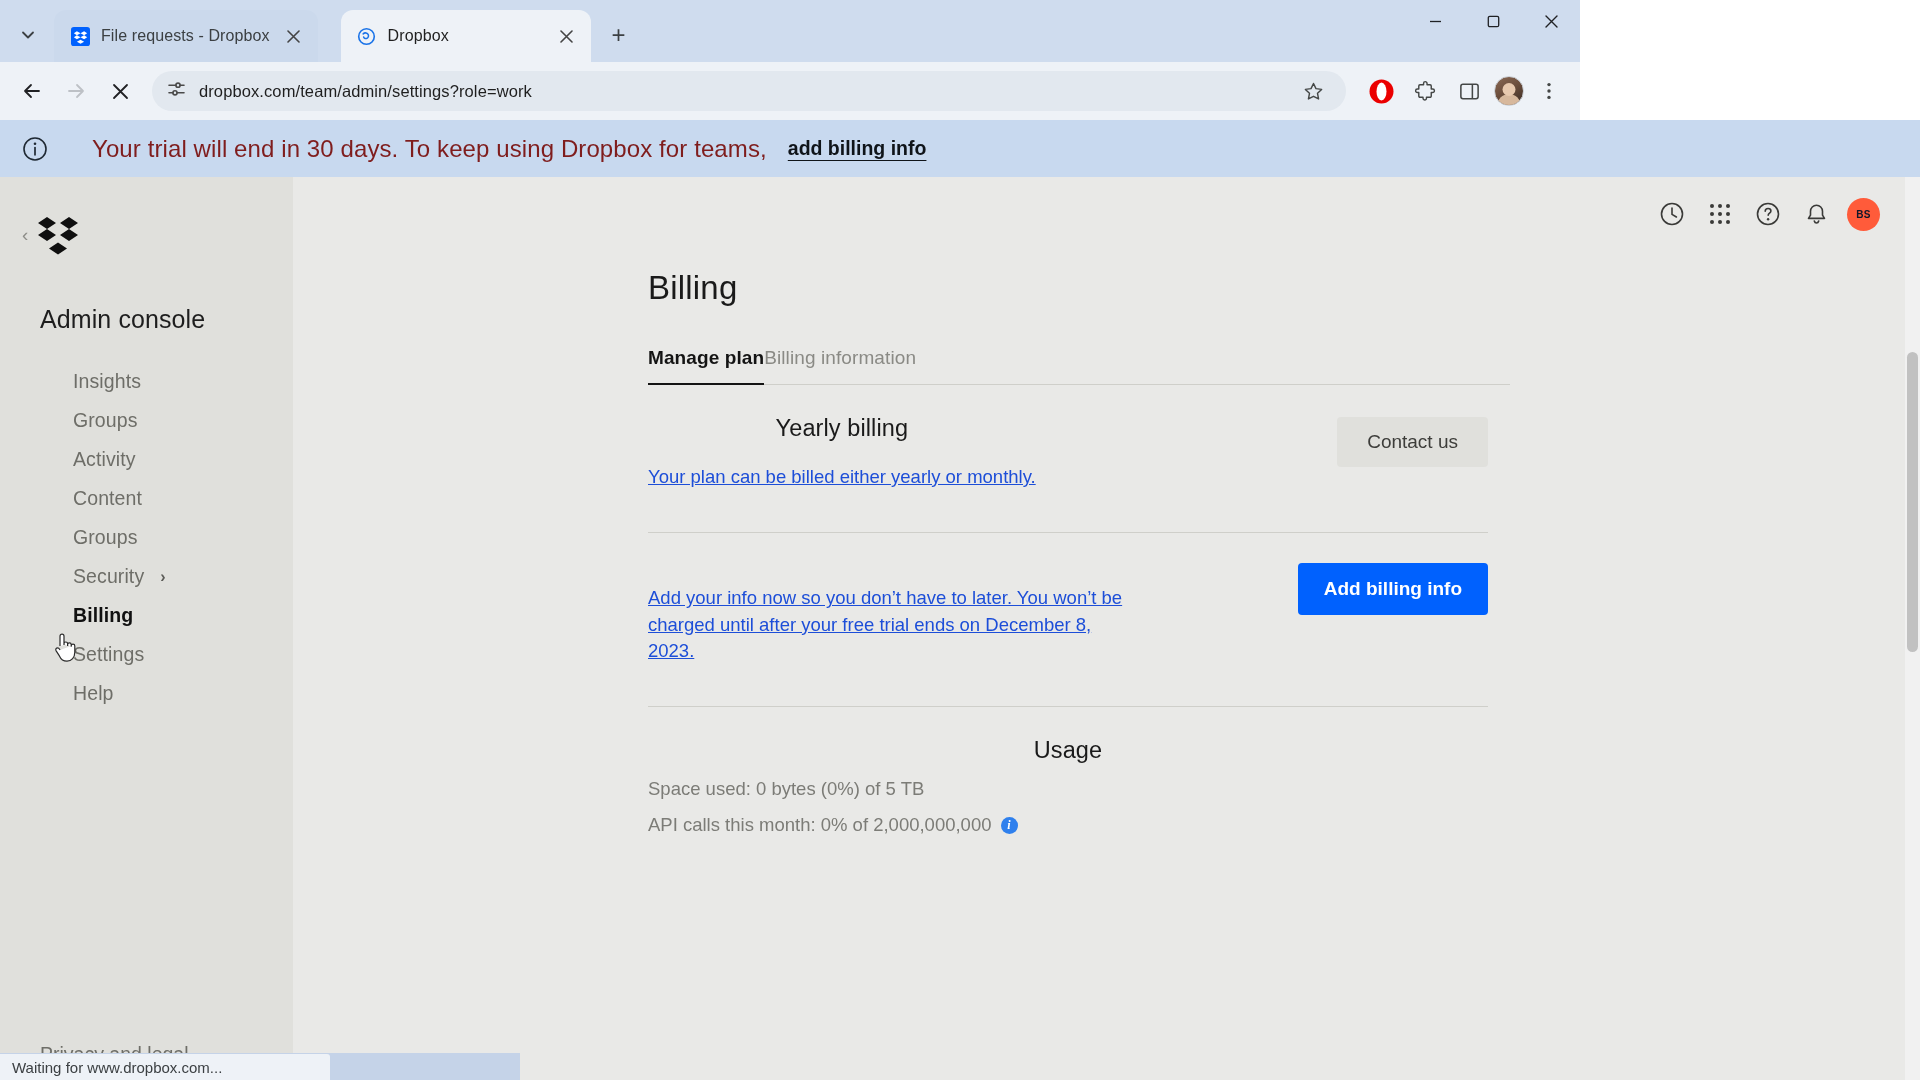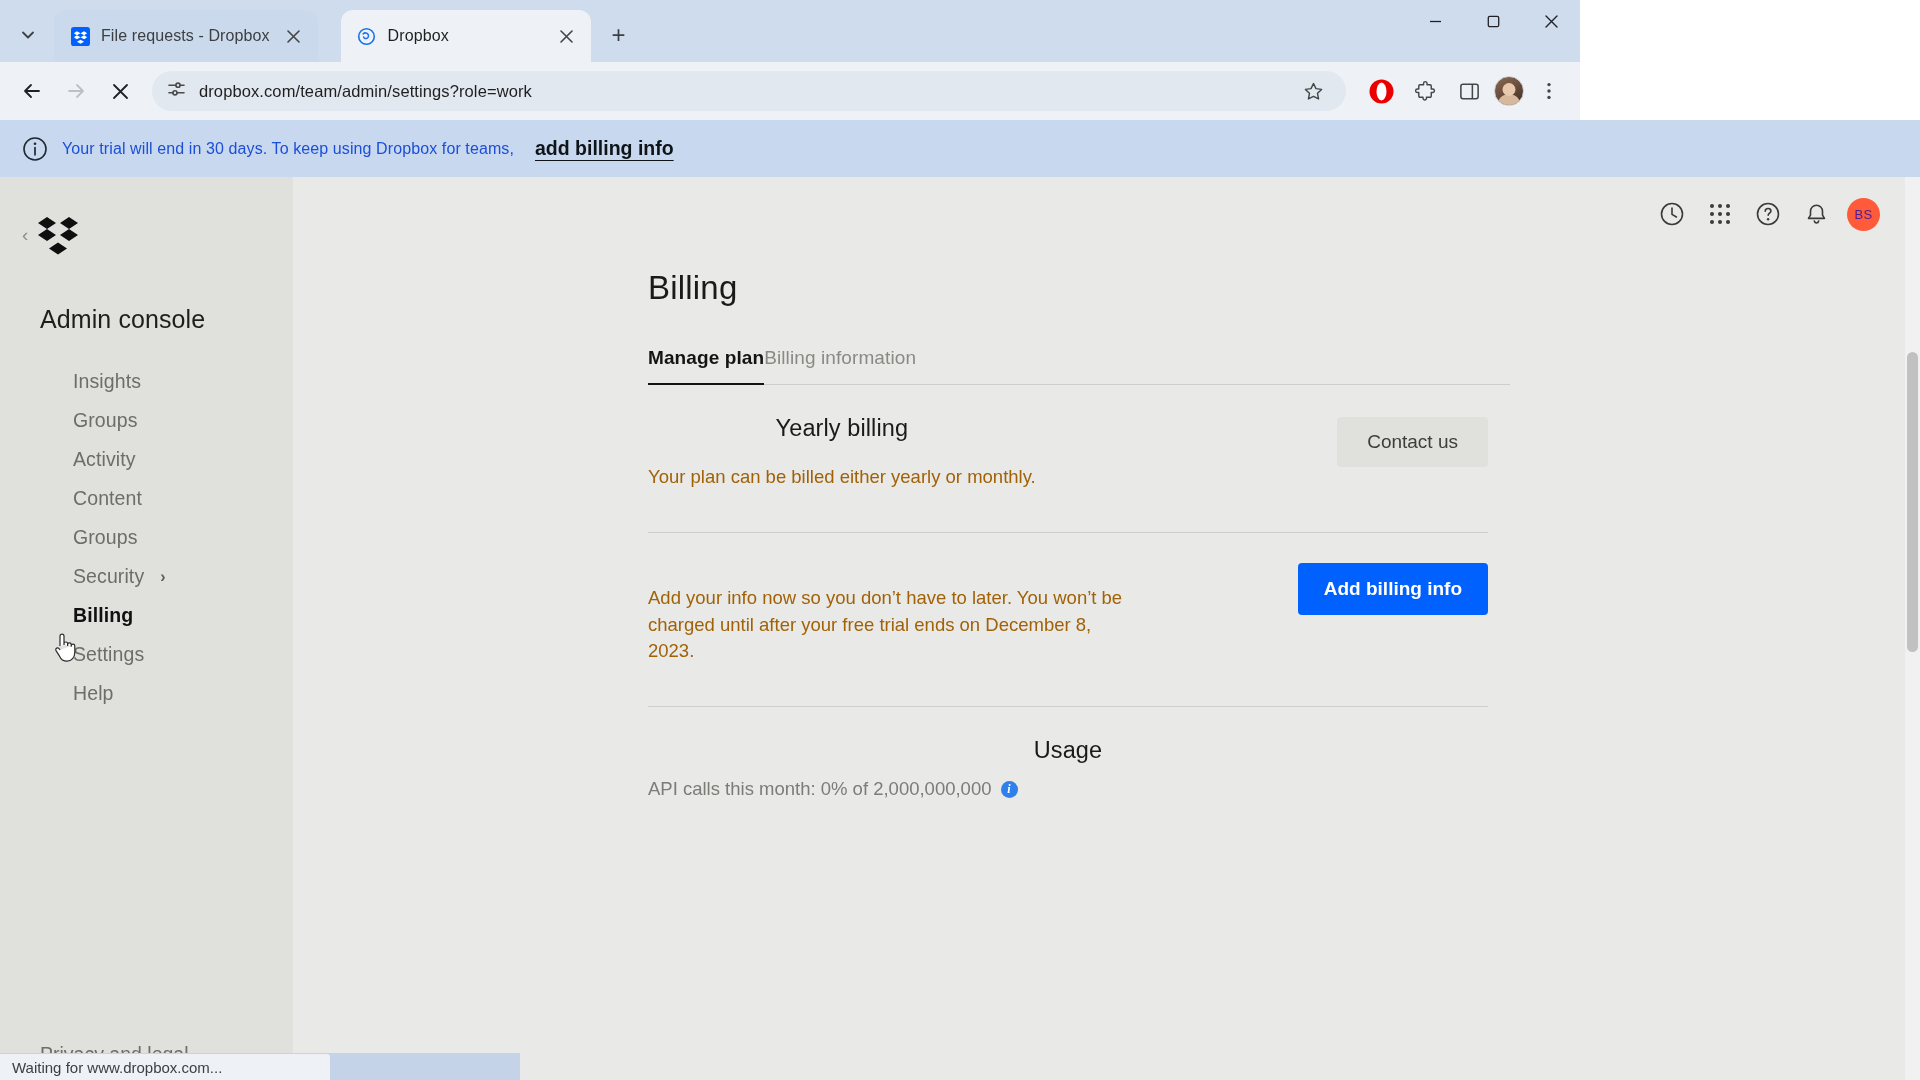"Your trial will end in" .banner-text { color: #1d4ed8 -> #7f1d1d; font-size: 16px -> 24px; margin-left: none -> 30px }
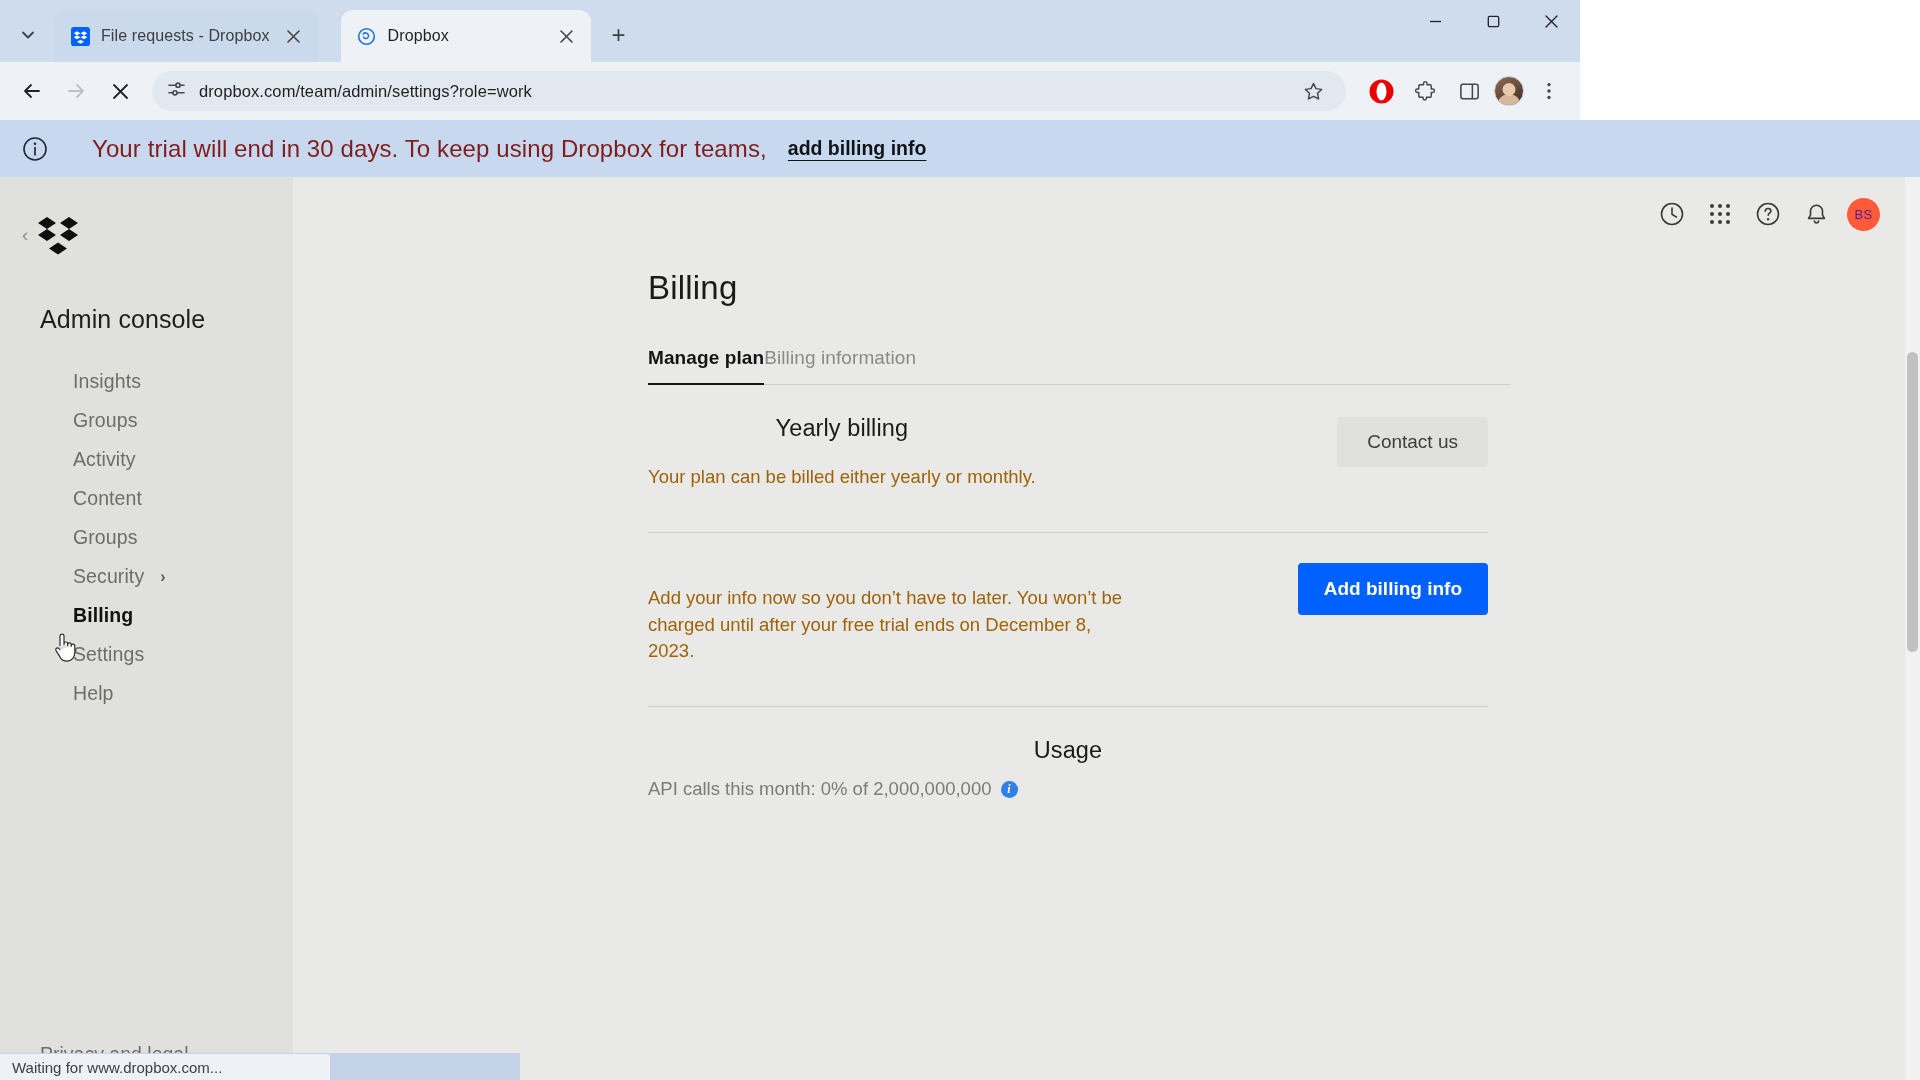"BS" .user-avatar { color: #4c1d95 -> #0f172a; font-size: 13px -> 10px; font-weight: 400 -> 700 }
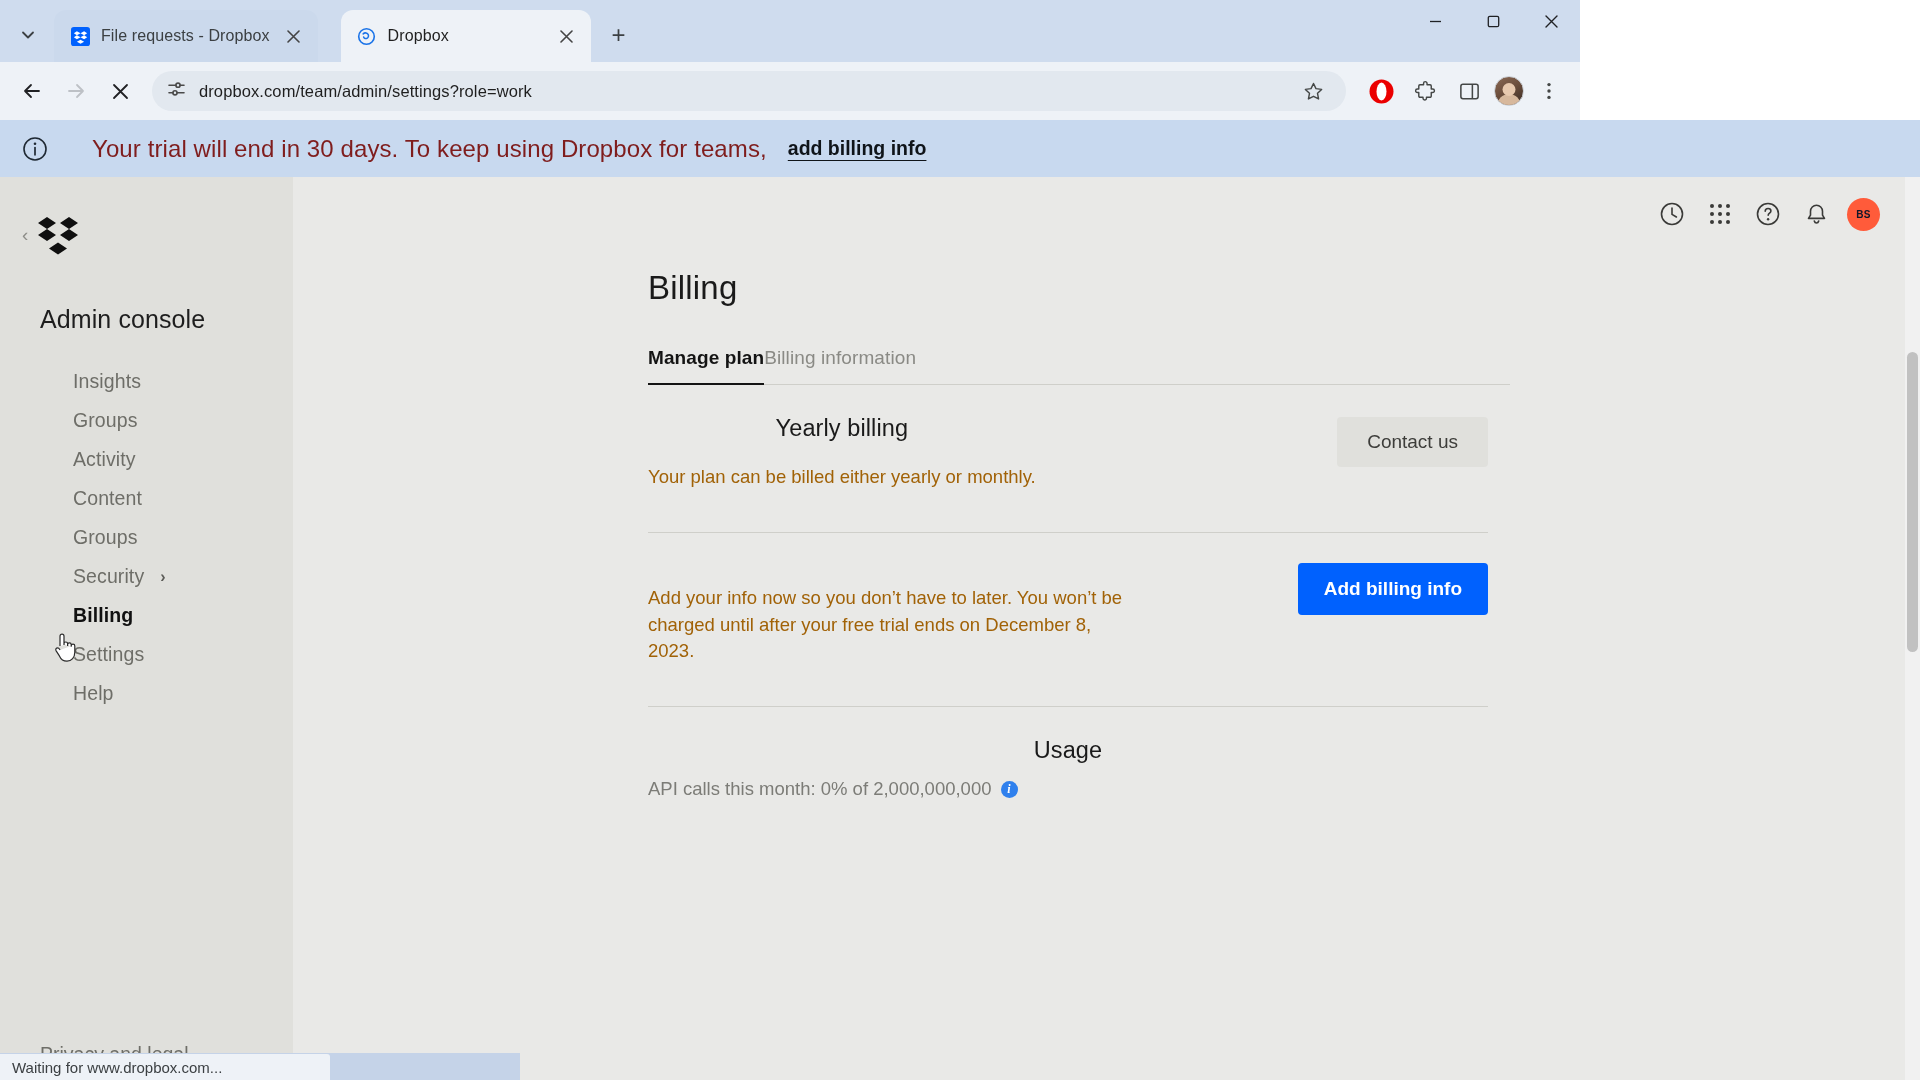"Your plan can be billed" .sec-desc { color: #a16207 -> #1d4ed8; text-decoration: none -> underline }
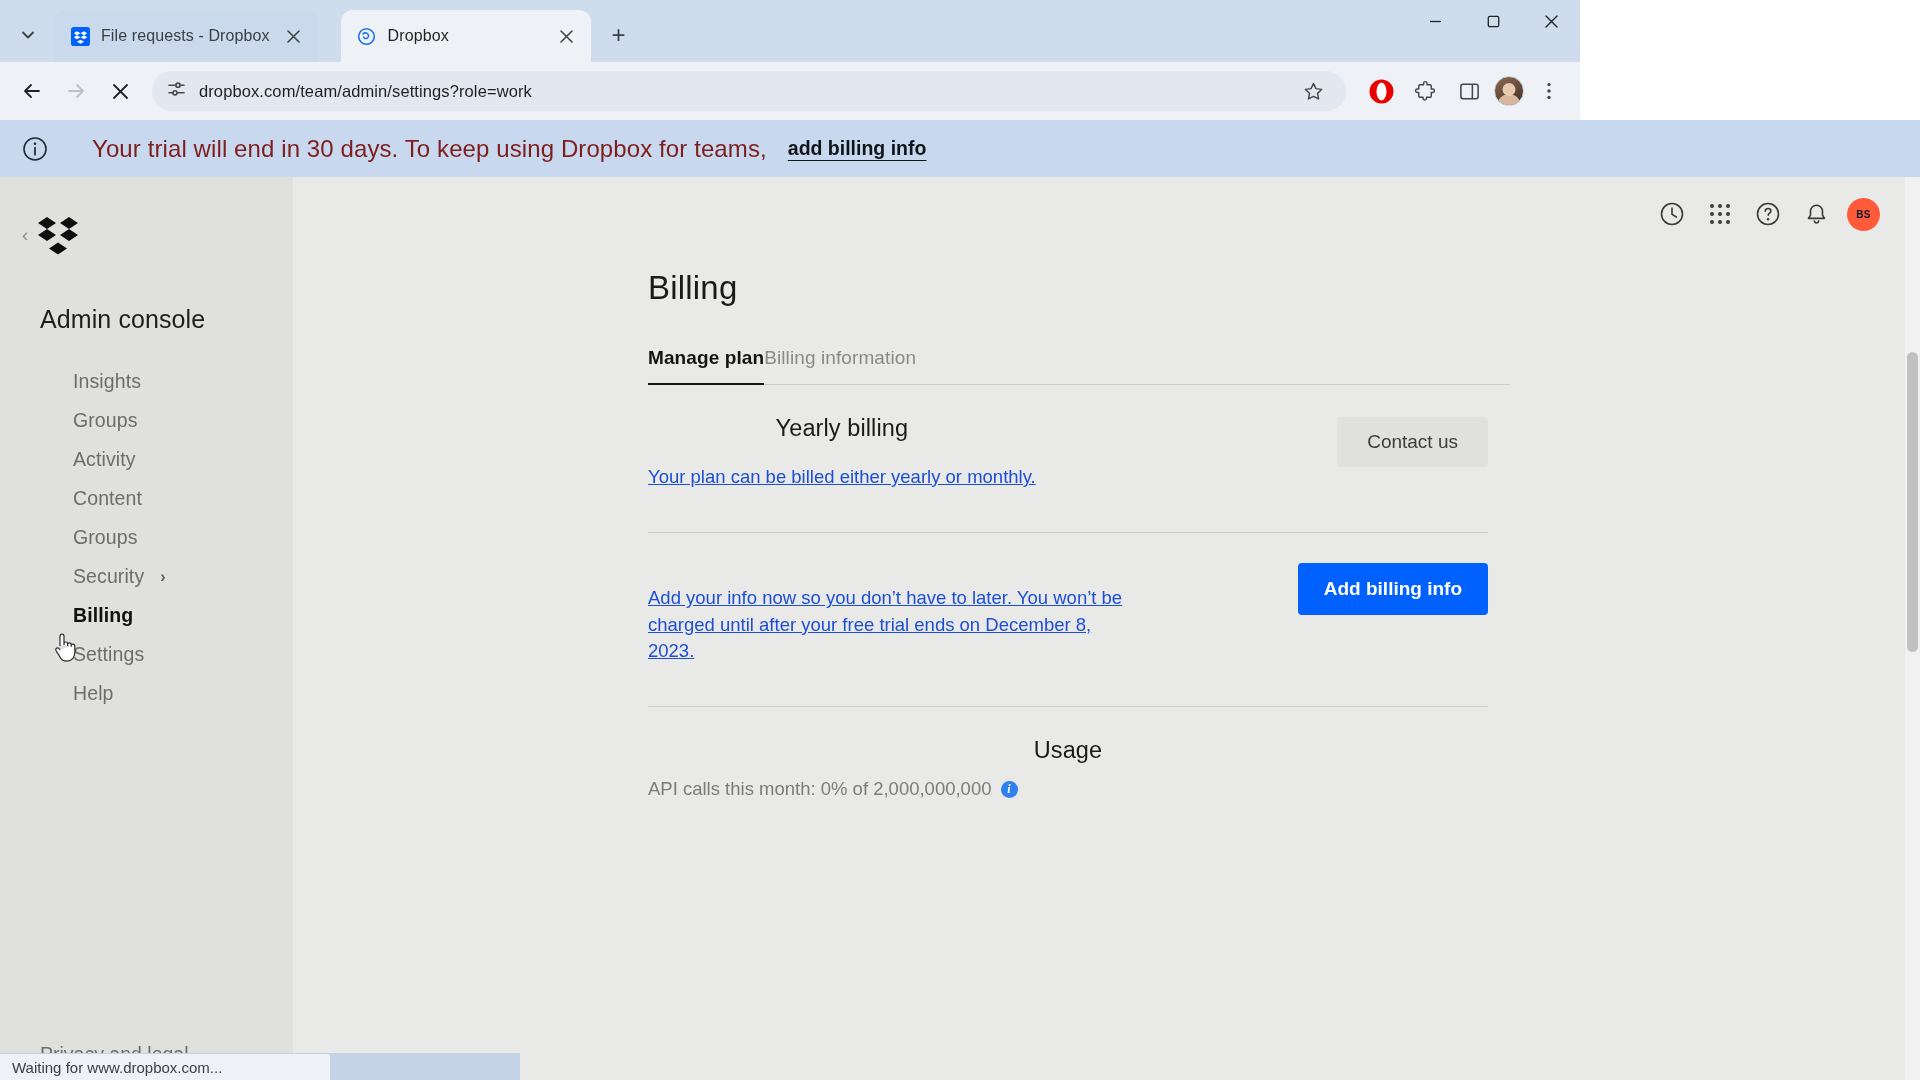"Space used: 0 bytes (0%)" div.usage-line { html: none -> <div> <span>Space used: 0 bytes (0%) of 5 TB</span> </div> }
